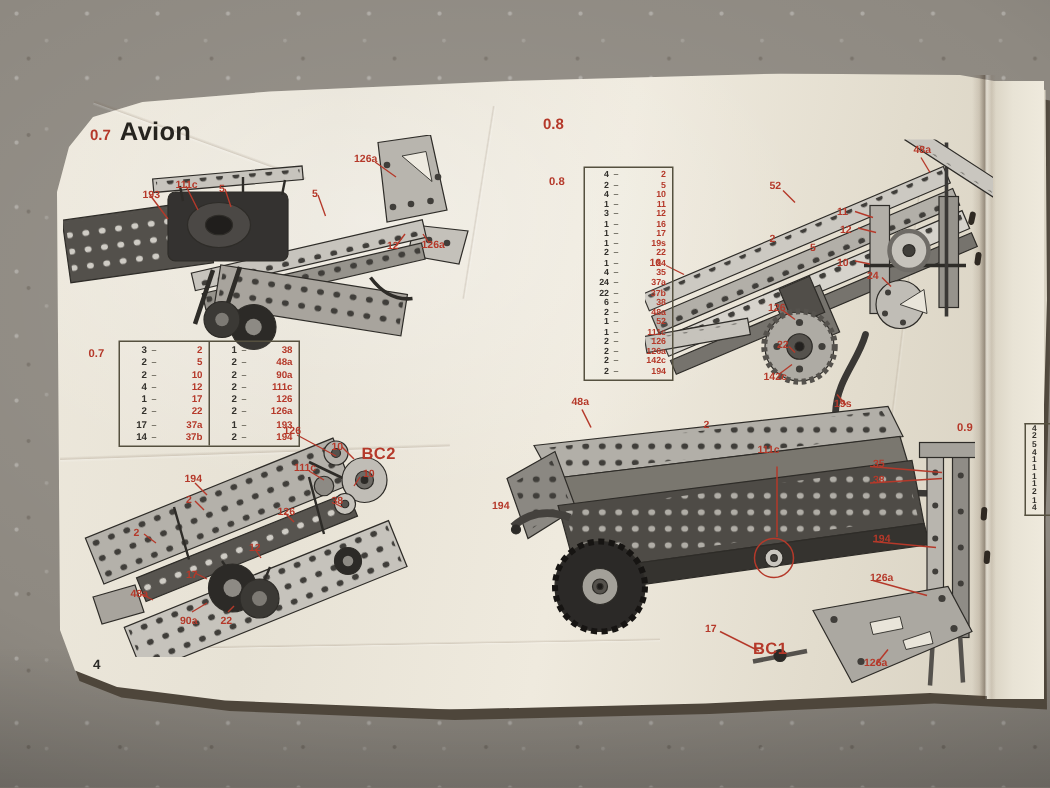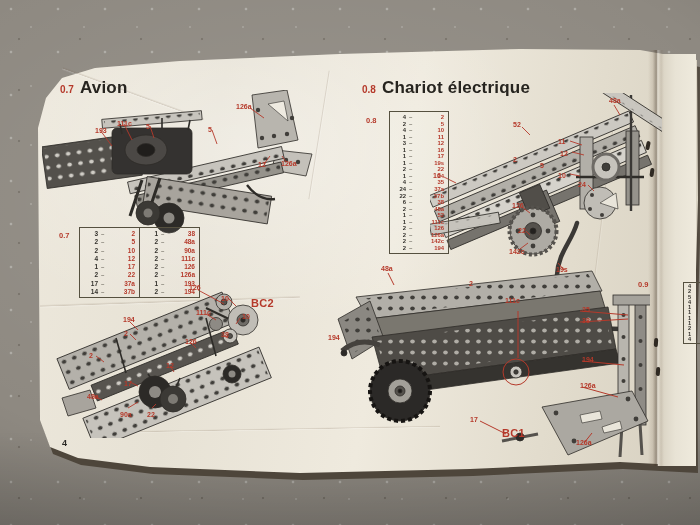"Chariot électrique" span.sec-name { html: <span>Chariot électrique</span> -> none }
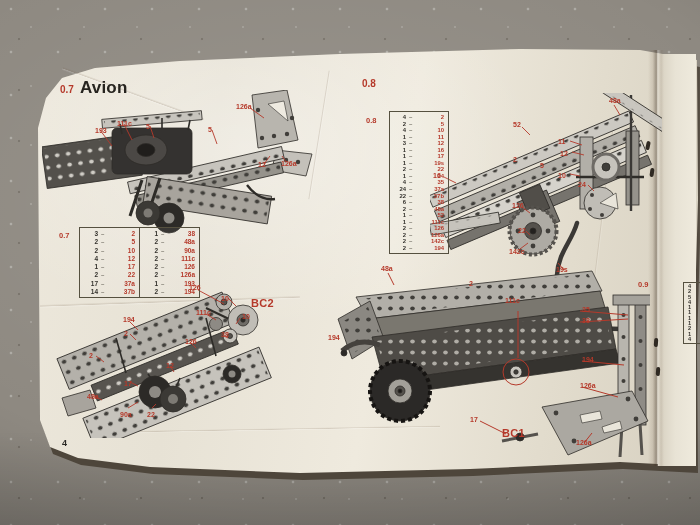"BC2" span.plabel { left: 251px -> 241px }
